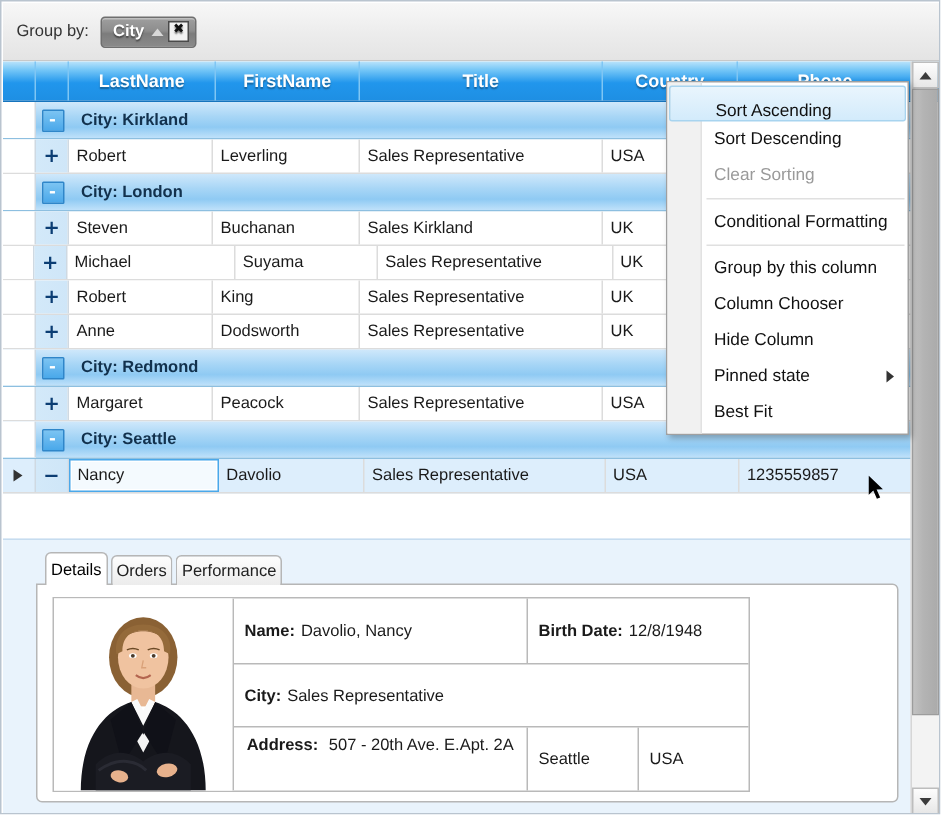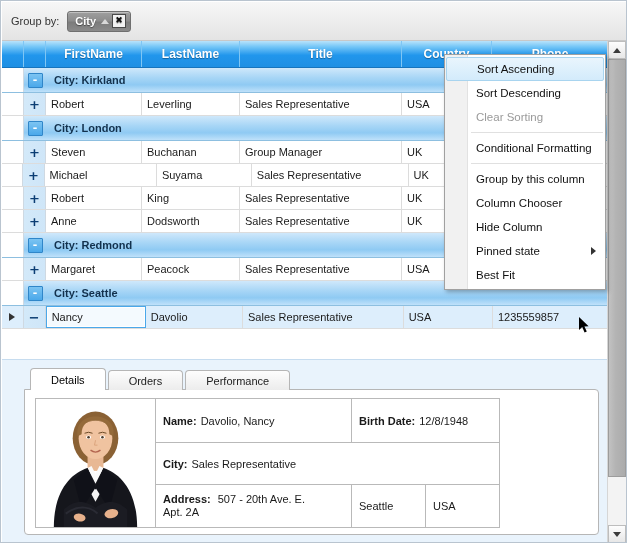"FirstName" div.hcell { order: before "LastName" -> after "LastName" }
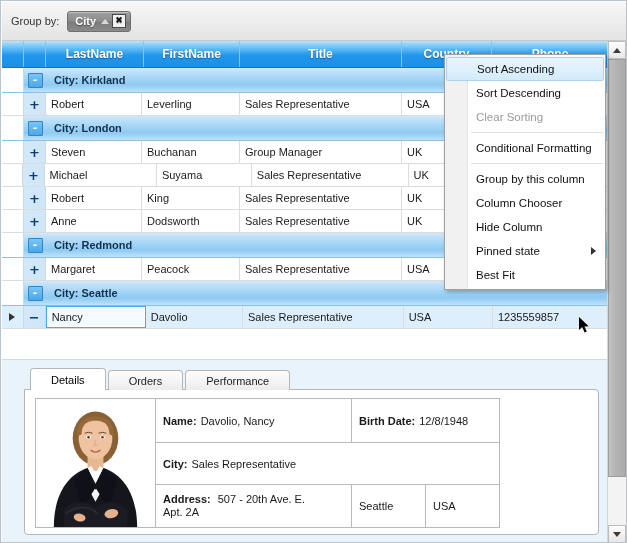"Sort Ascending" .menu-item.highlight { align-items: none -> flex-end }
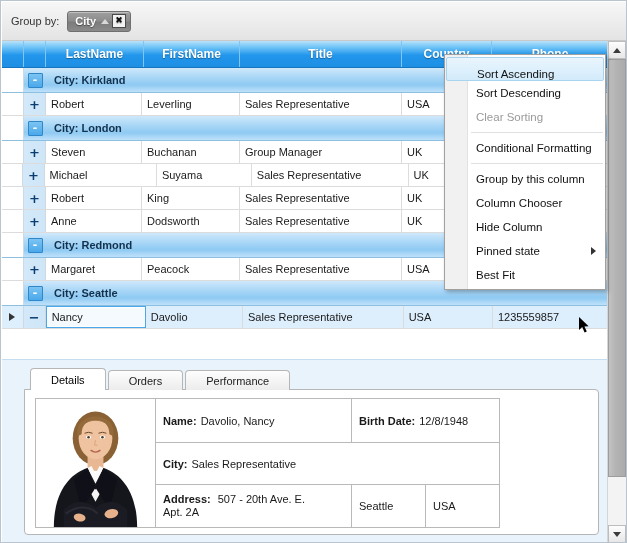"Group Manager" div.cell { text: Group Manager -> Sales Kirkland }
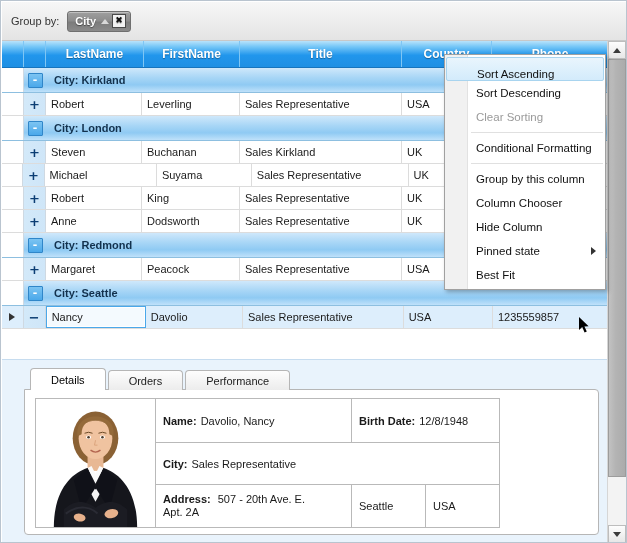"Details" .tab { padding: 0 20px -> 0 3px }
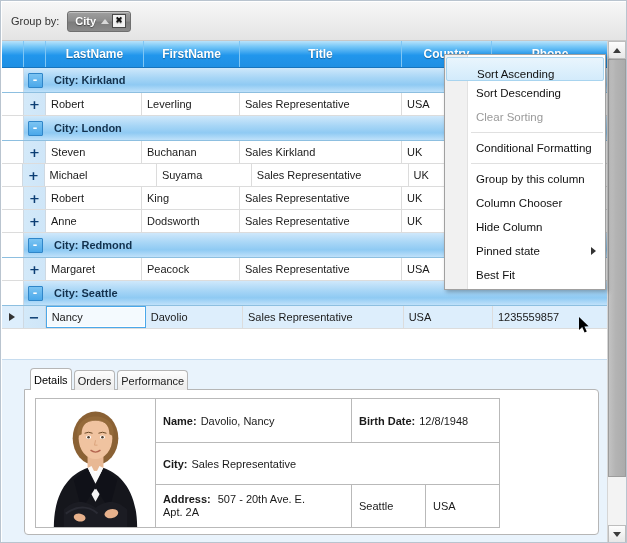"Address: 507 - 20th Ave." .dt-multiline { flex-direction: column -> row }
